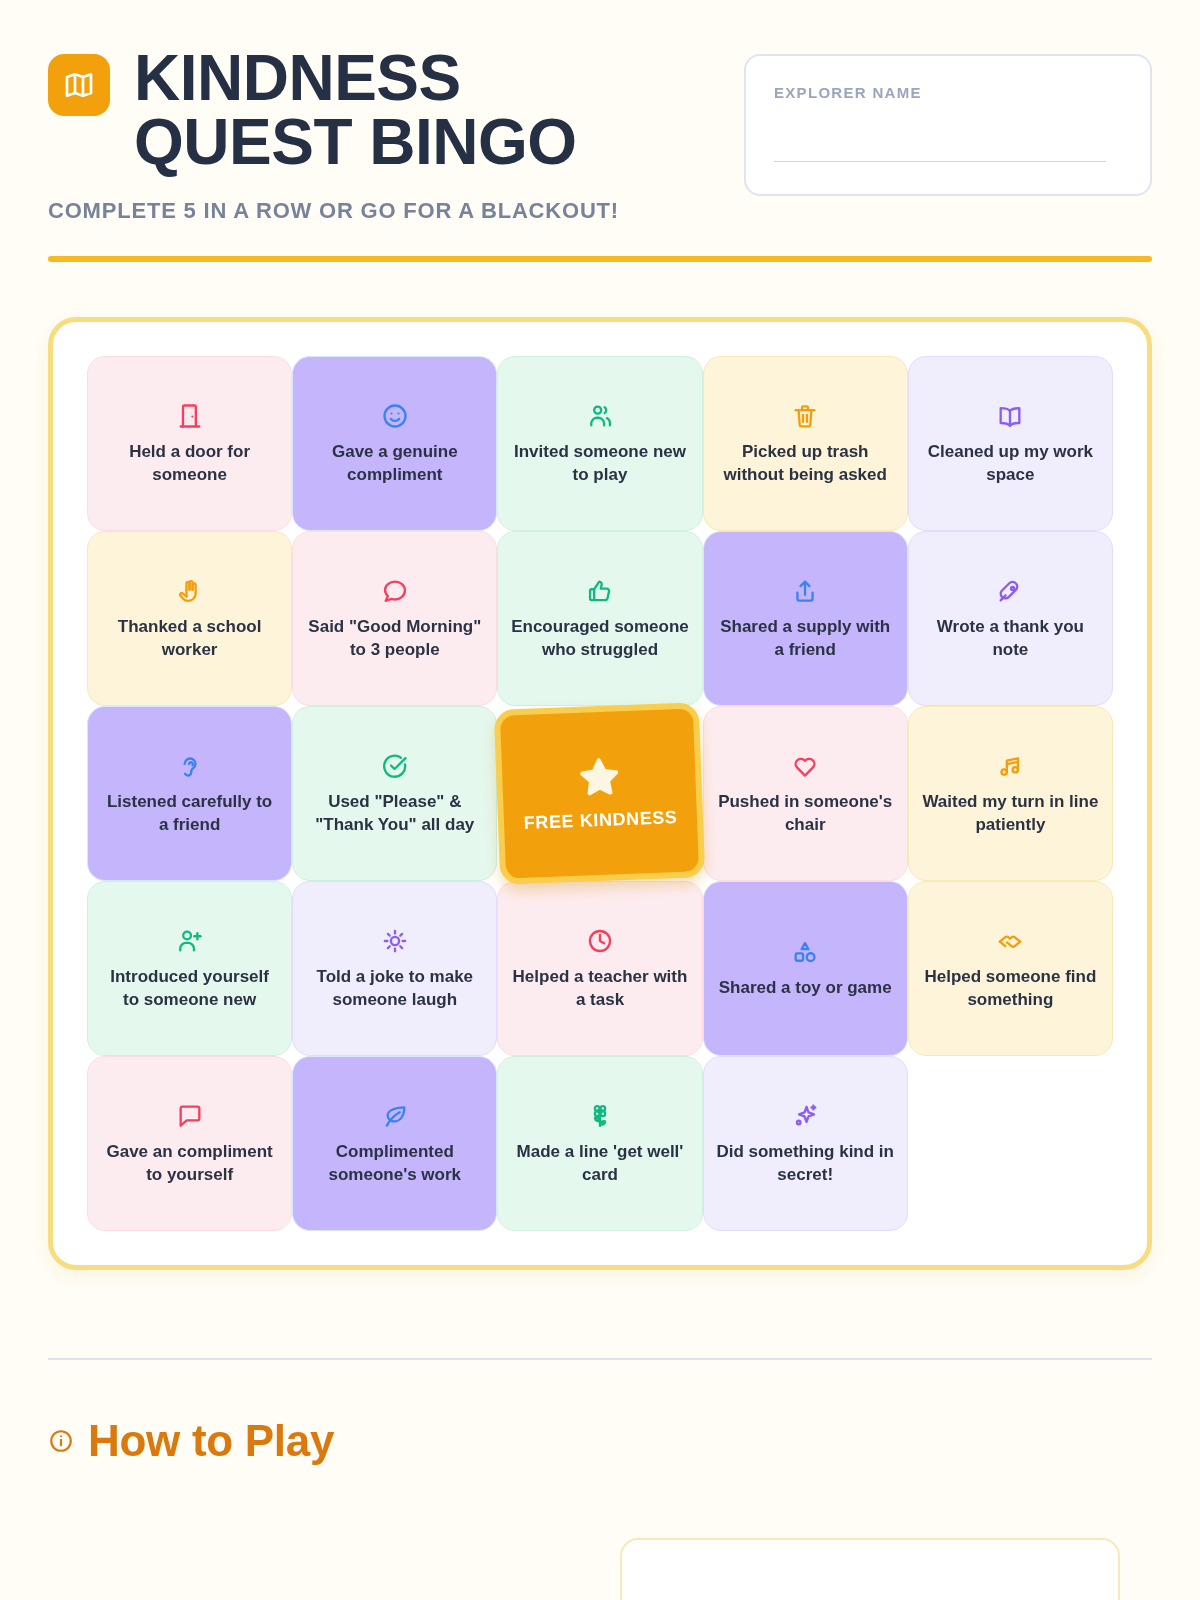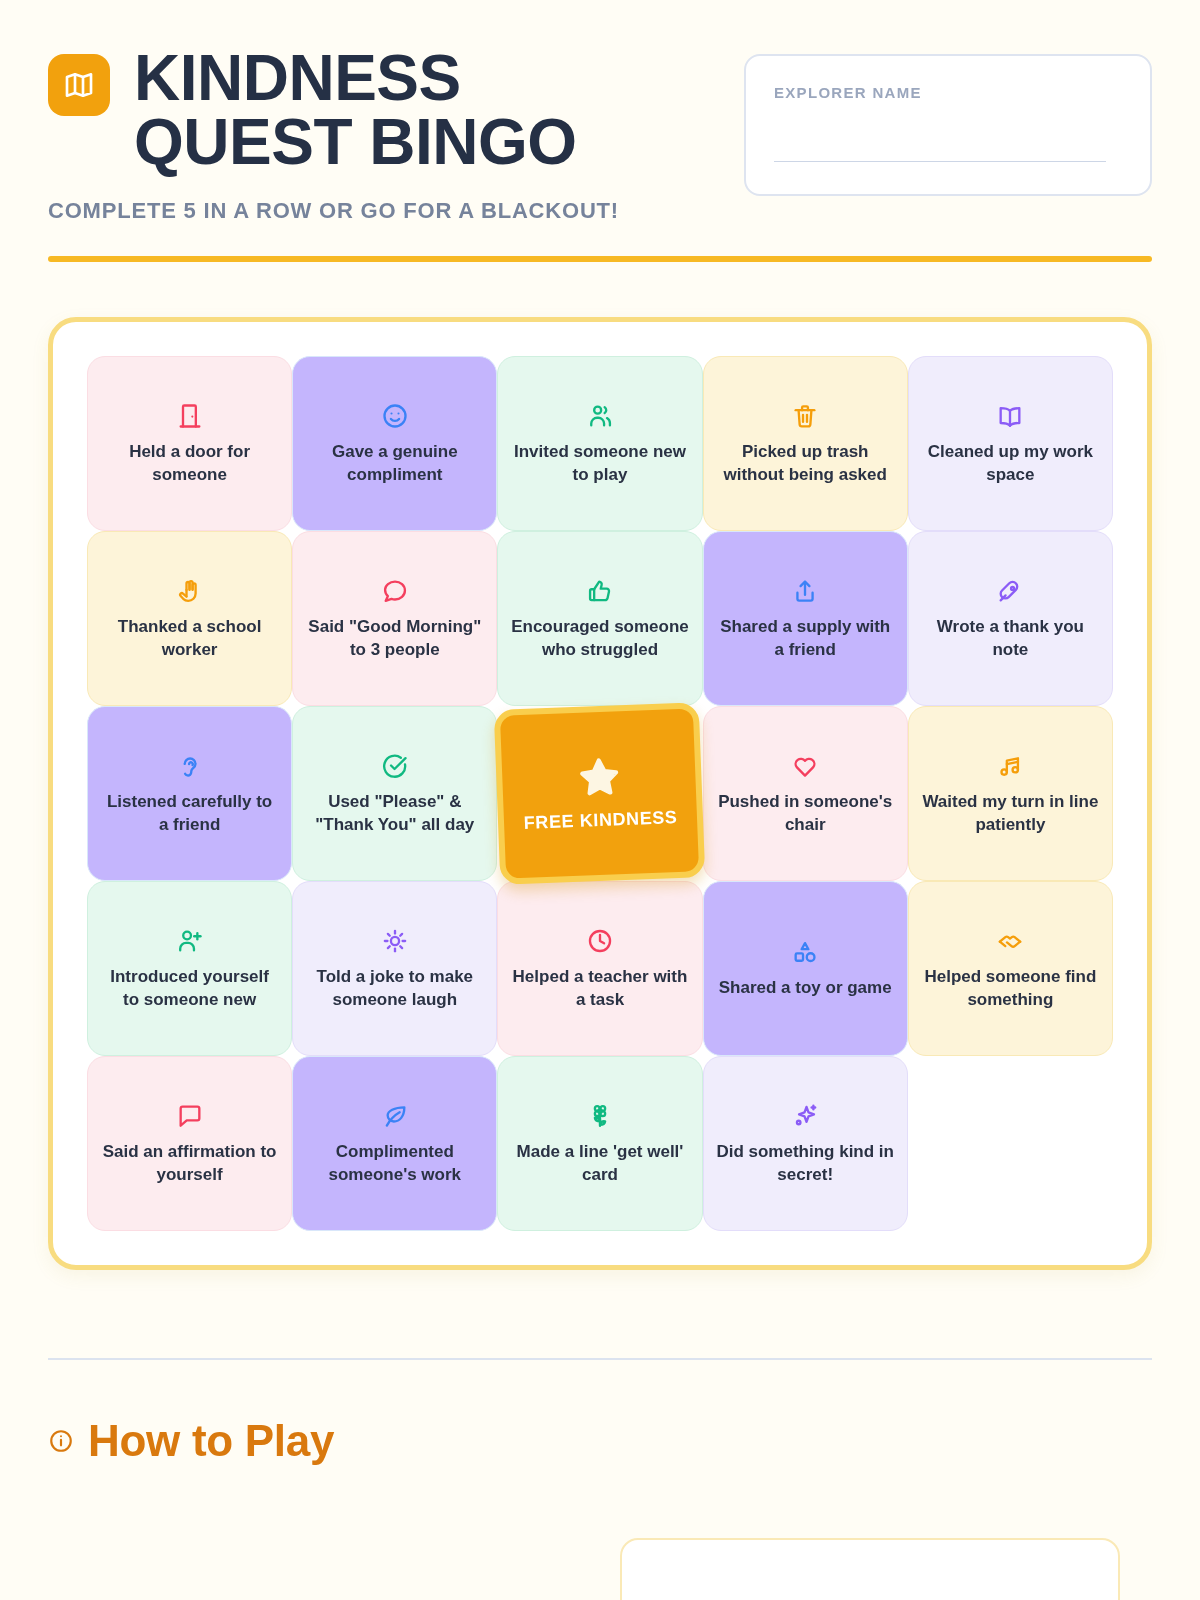"Said an affirmation to yourself" div.cell-text { text: Said an affirmation -> Gave an compliment }
